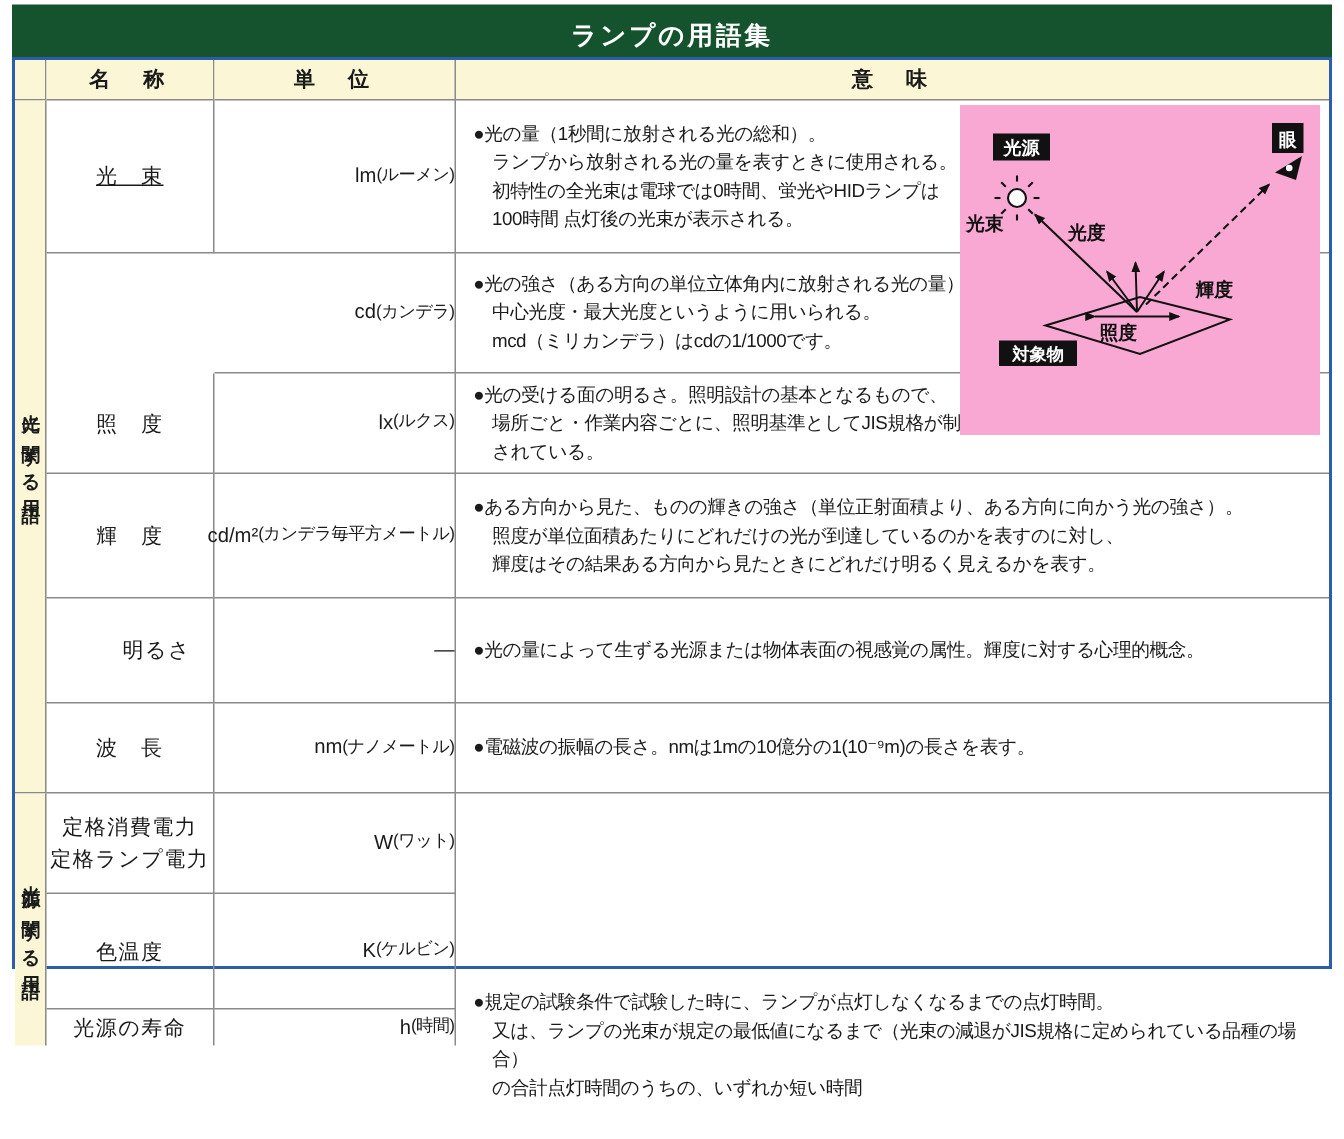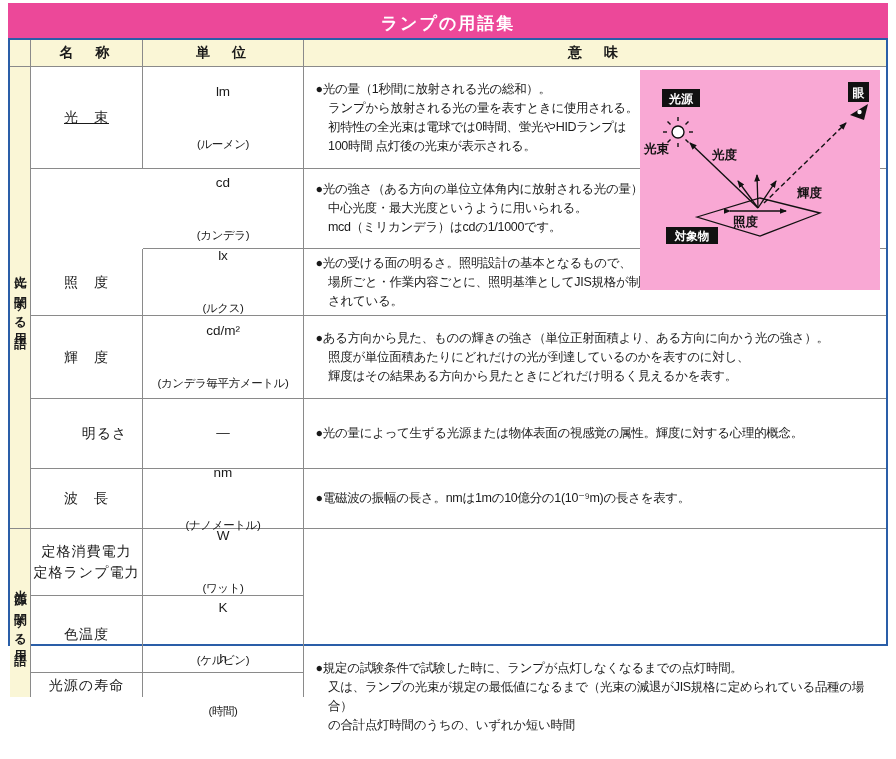"ランプの用語集" .title-bar { background: #ec4899 -> #14532d }
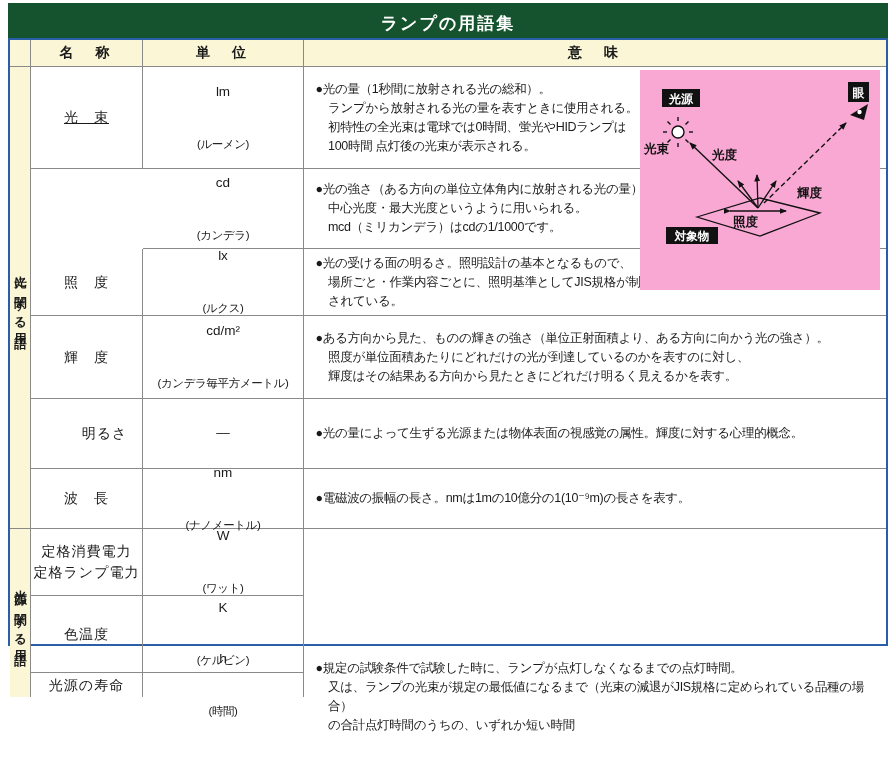"lm" .unit { flex-direction: column -> none; gap: 36px -> none; justify-content: center -> flex-end }
